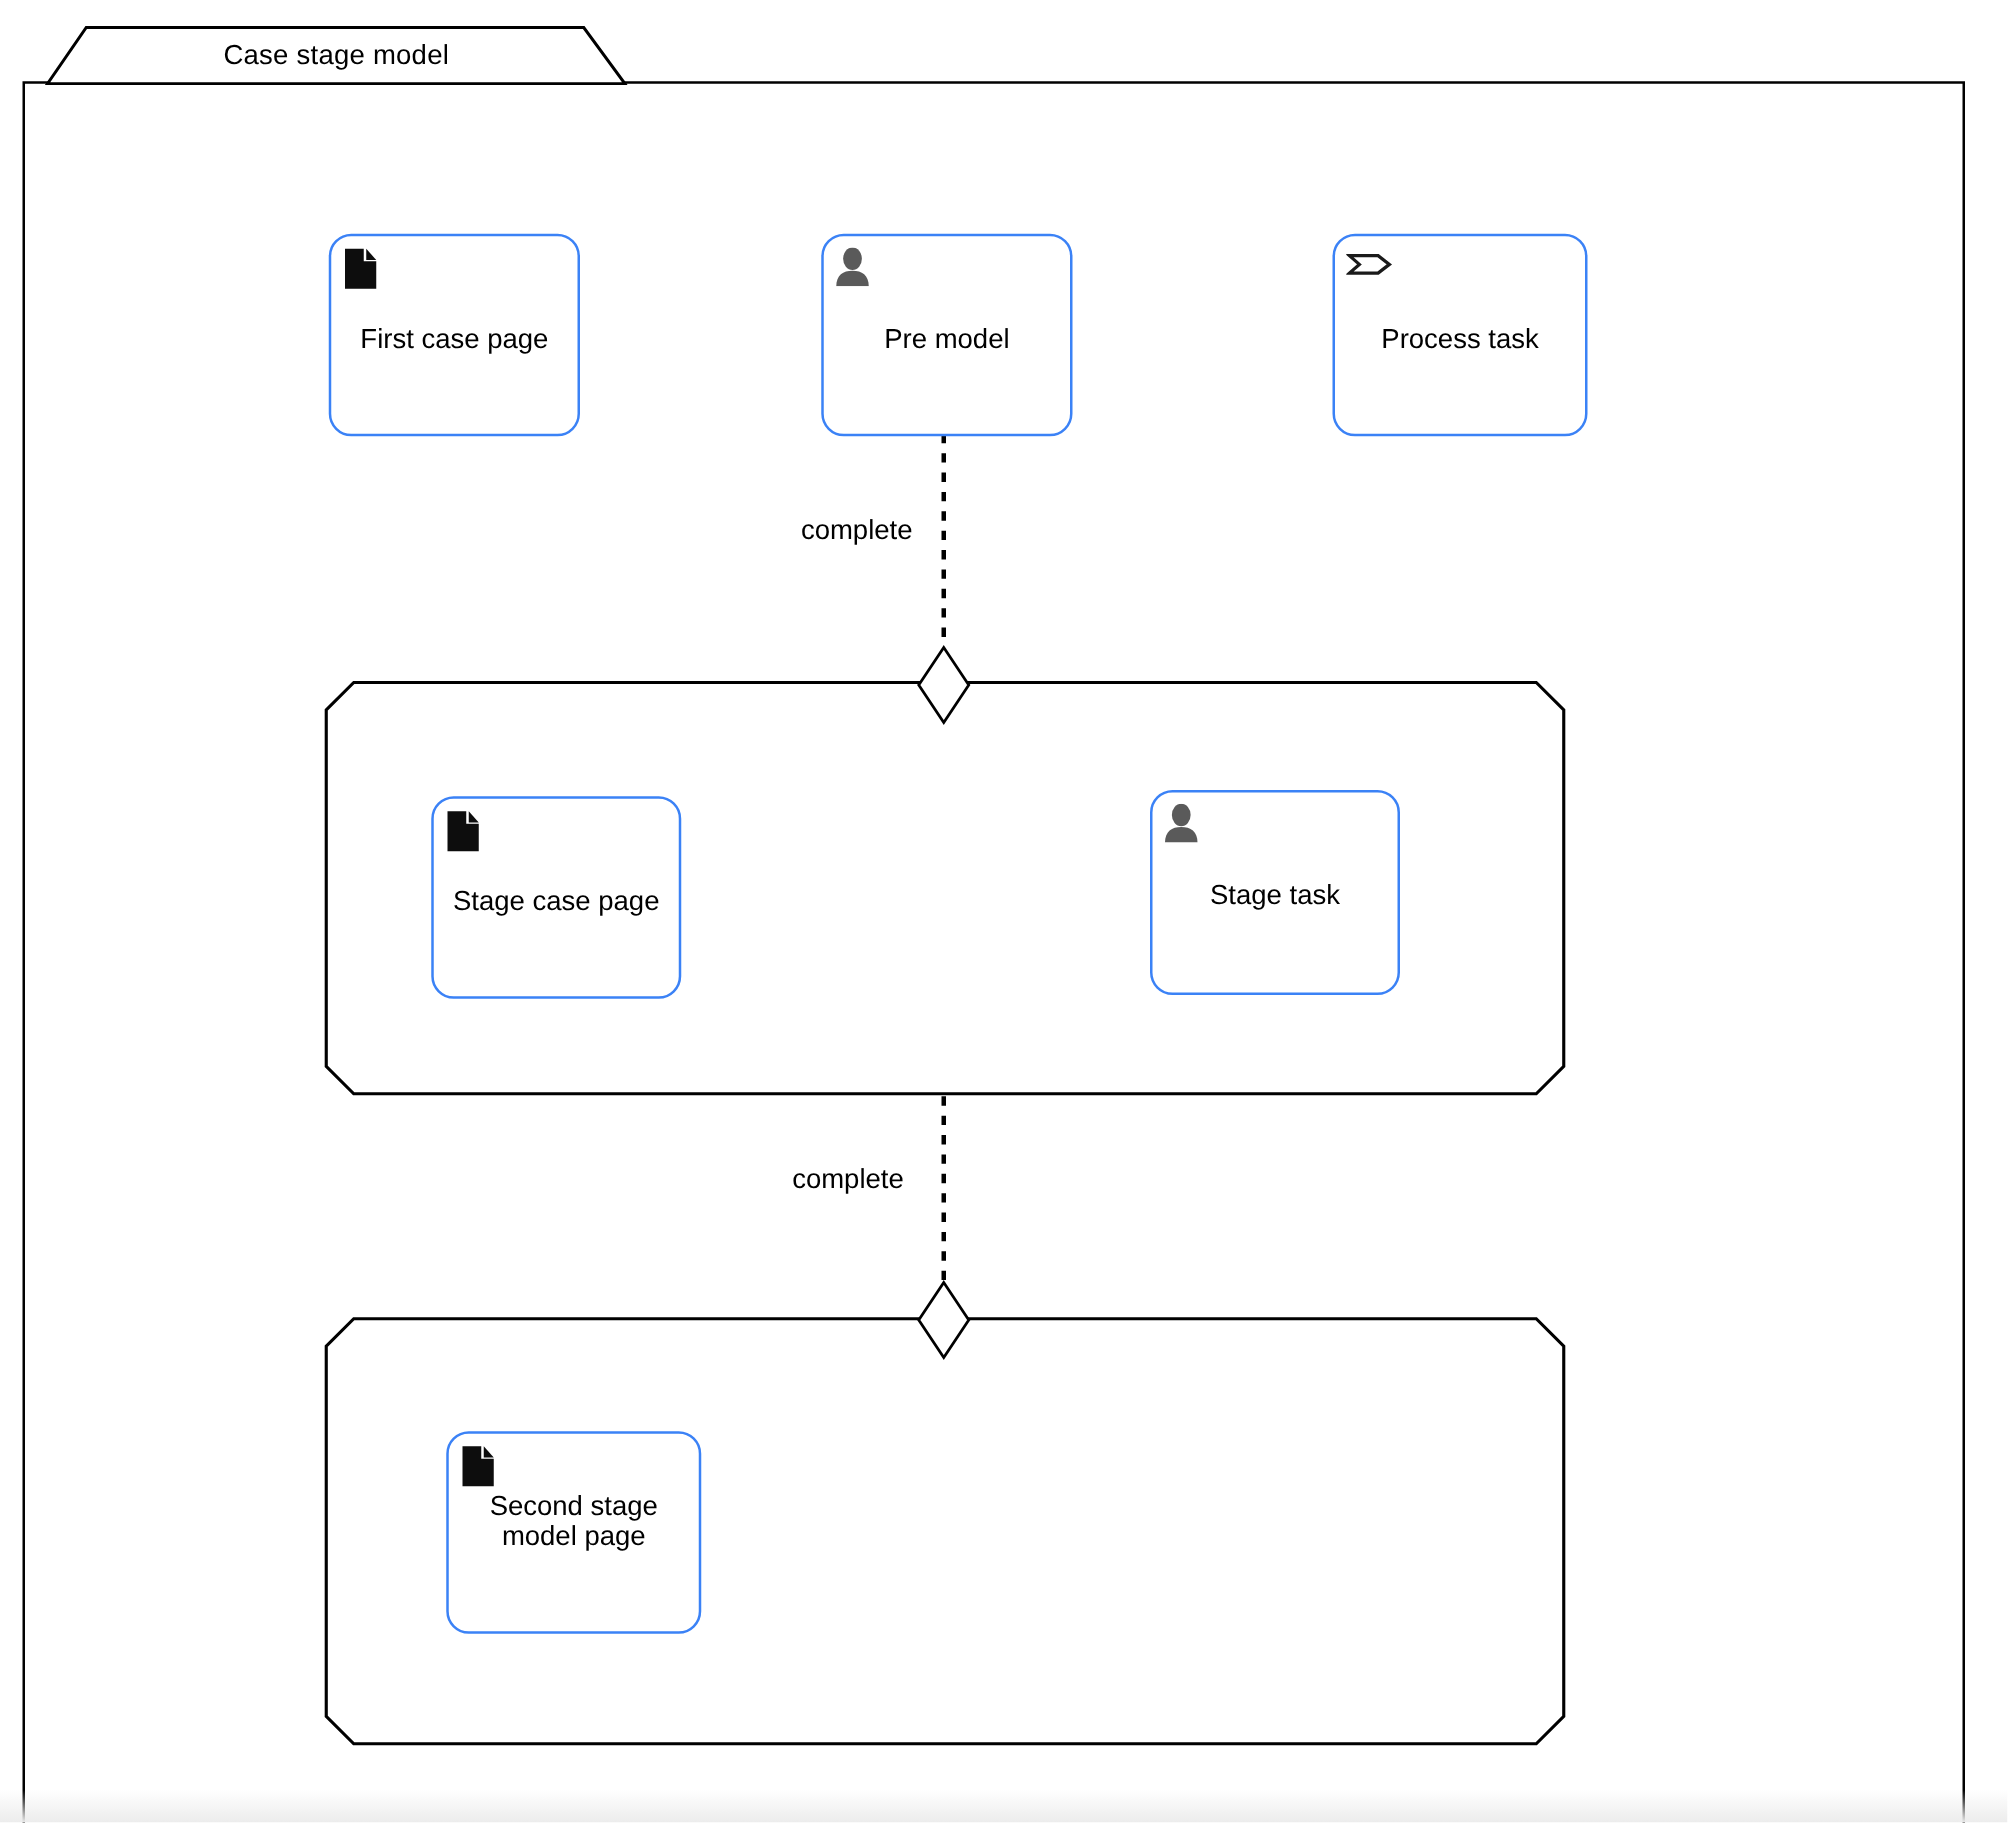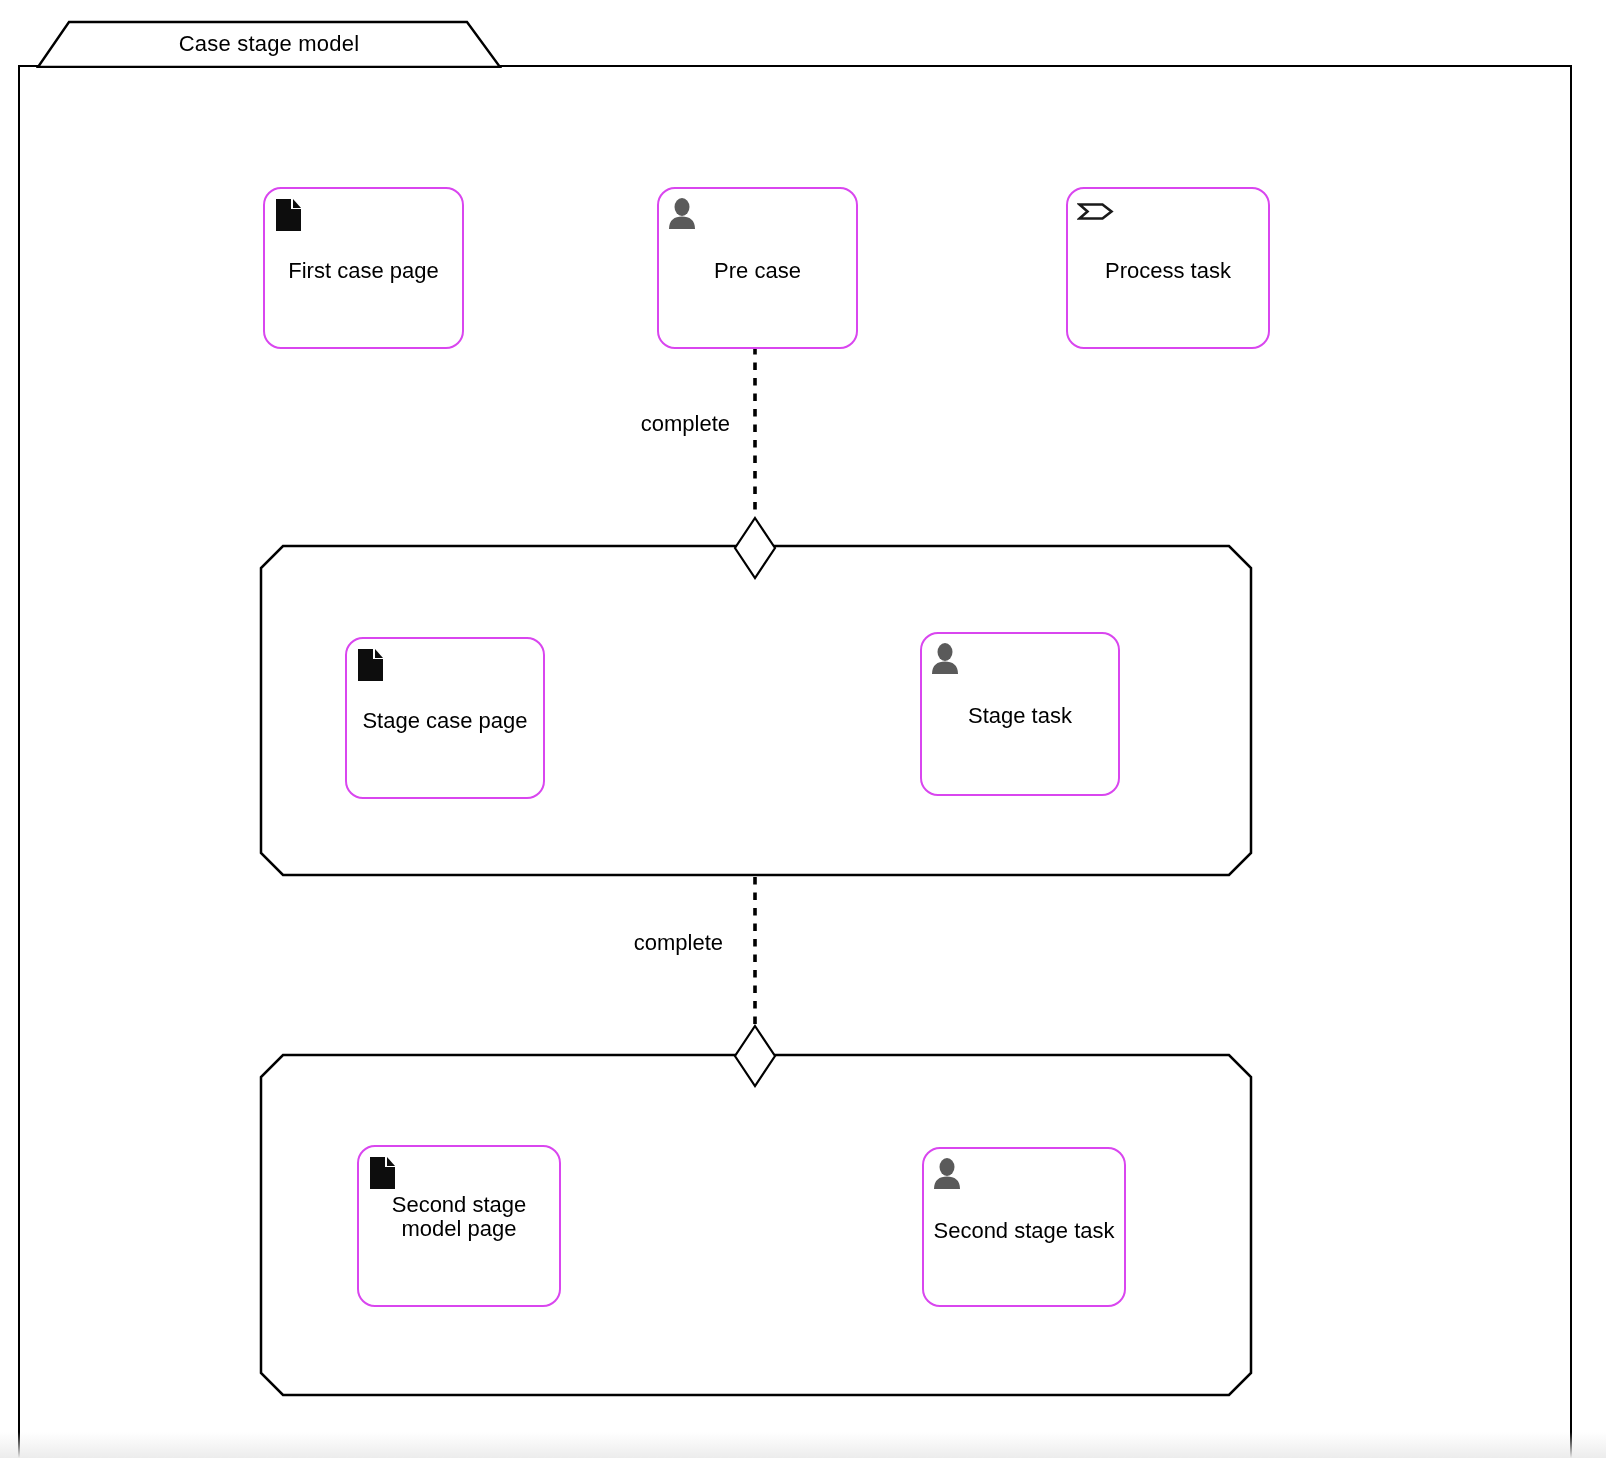"First case page" .task { border: 2px solid #d946ef -> 2px solid #3b82f6 }
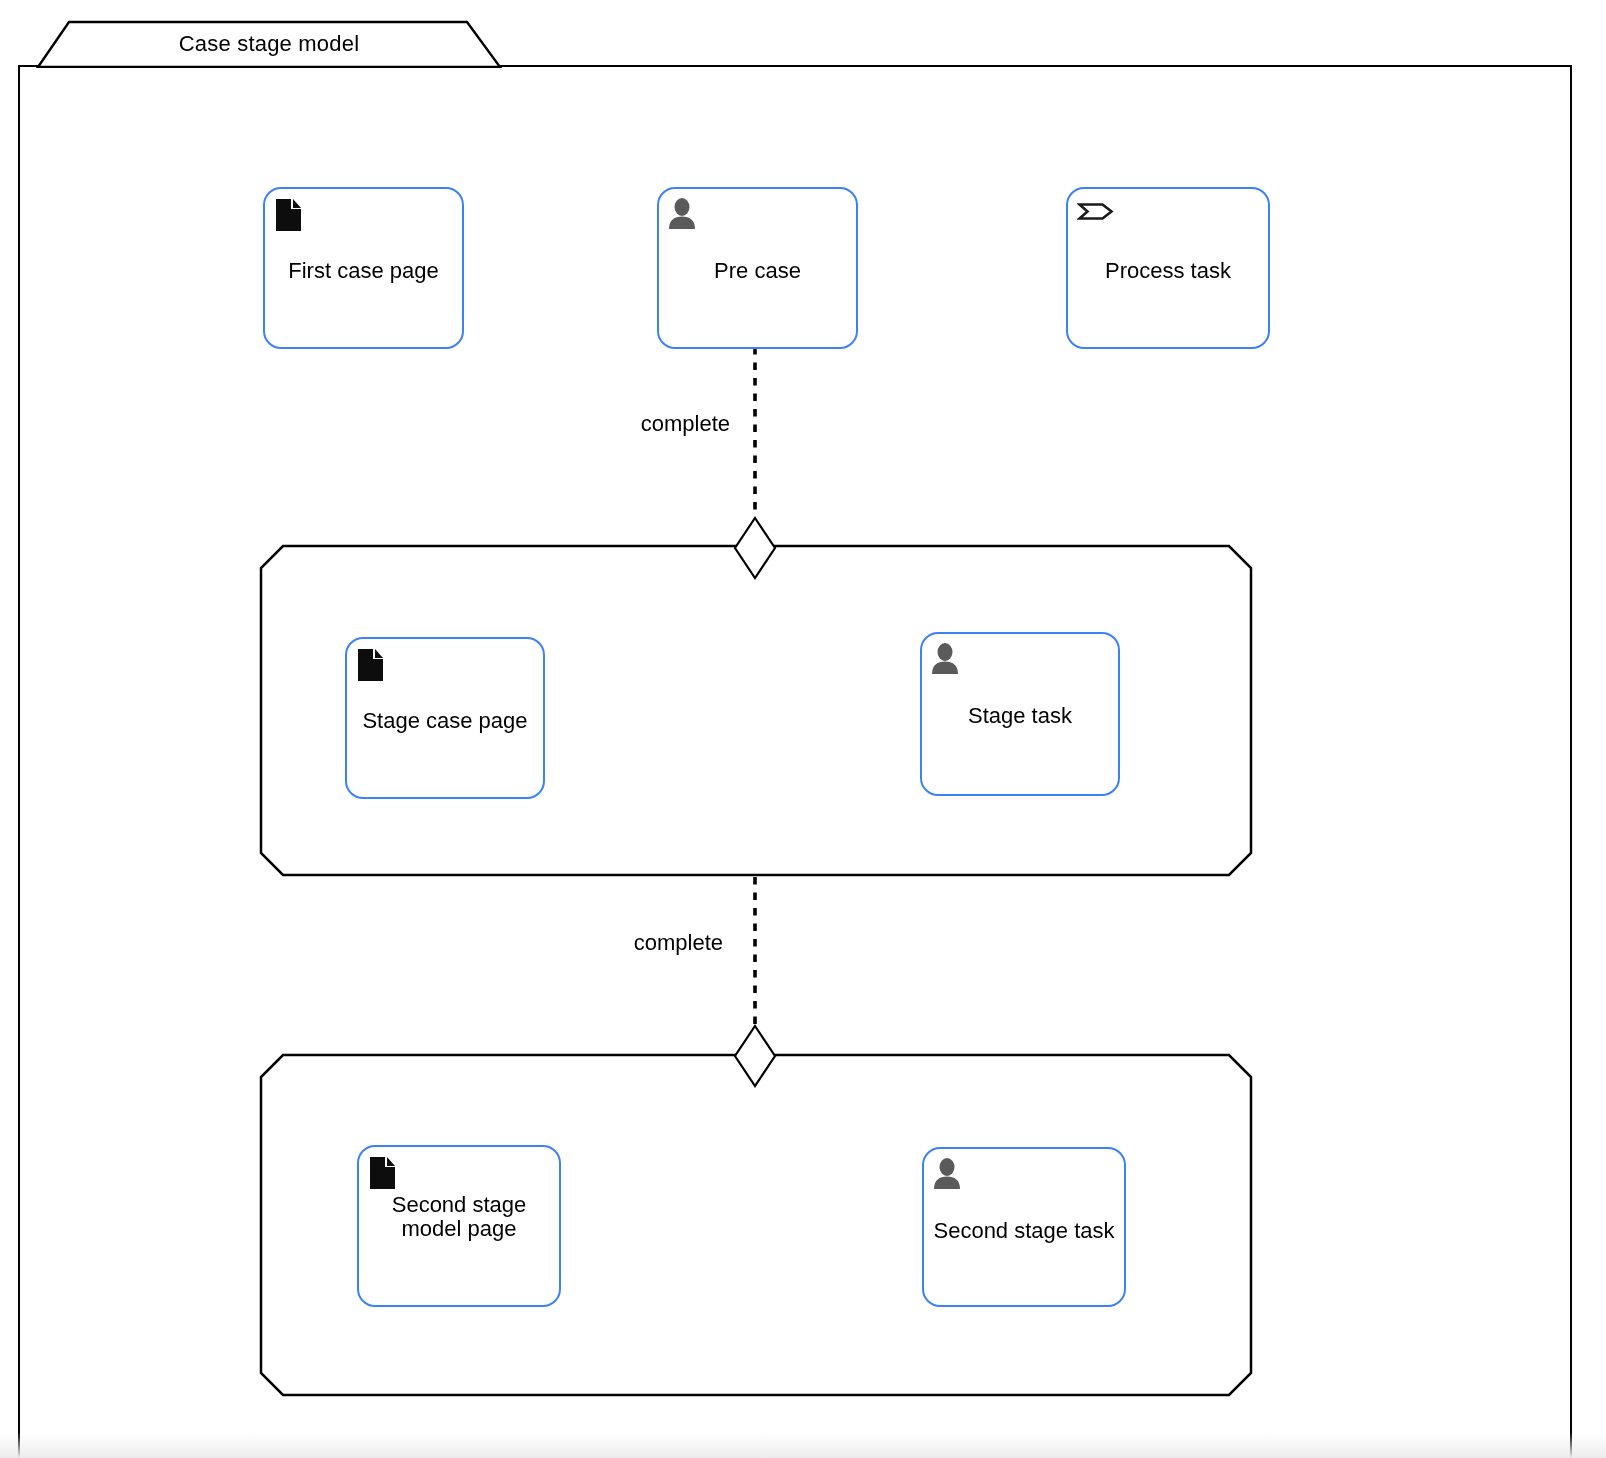"Pre case" span.t-label { text: case -> model }
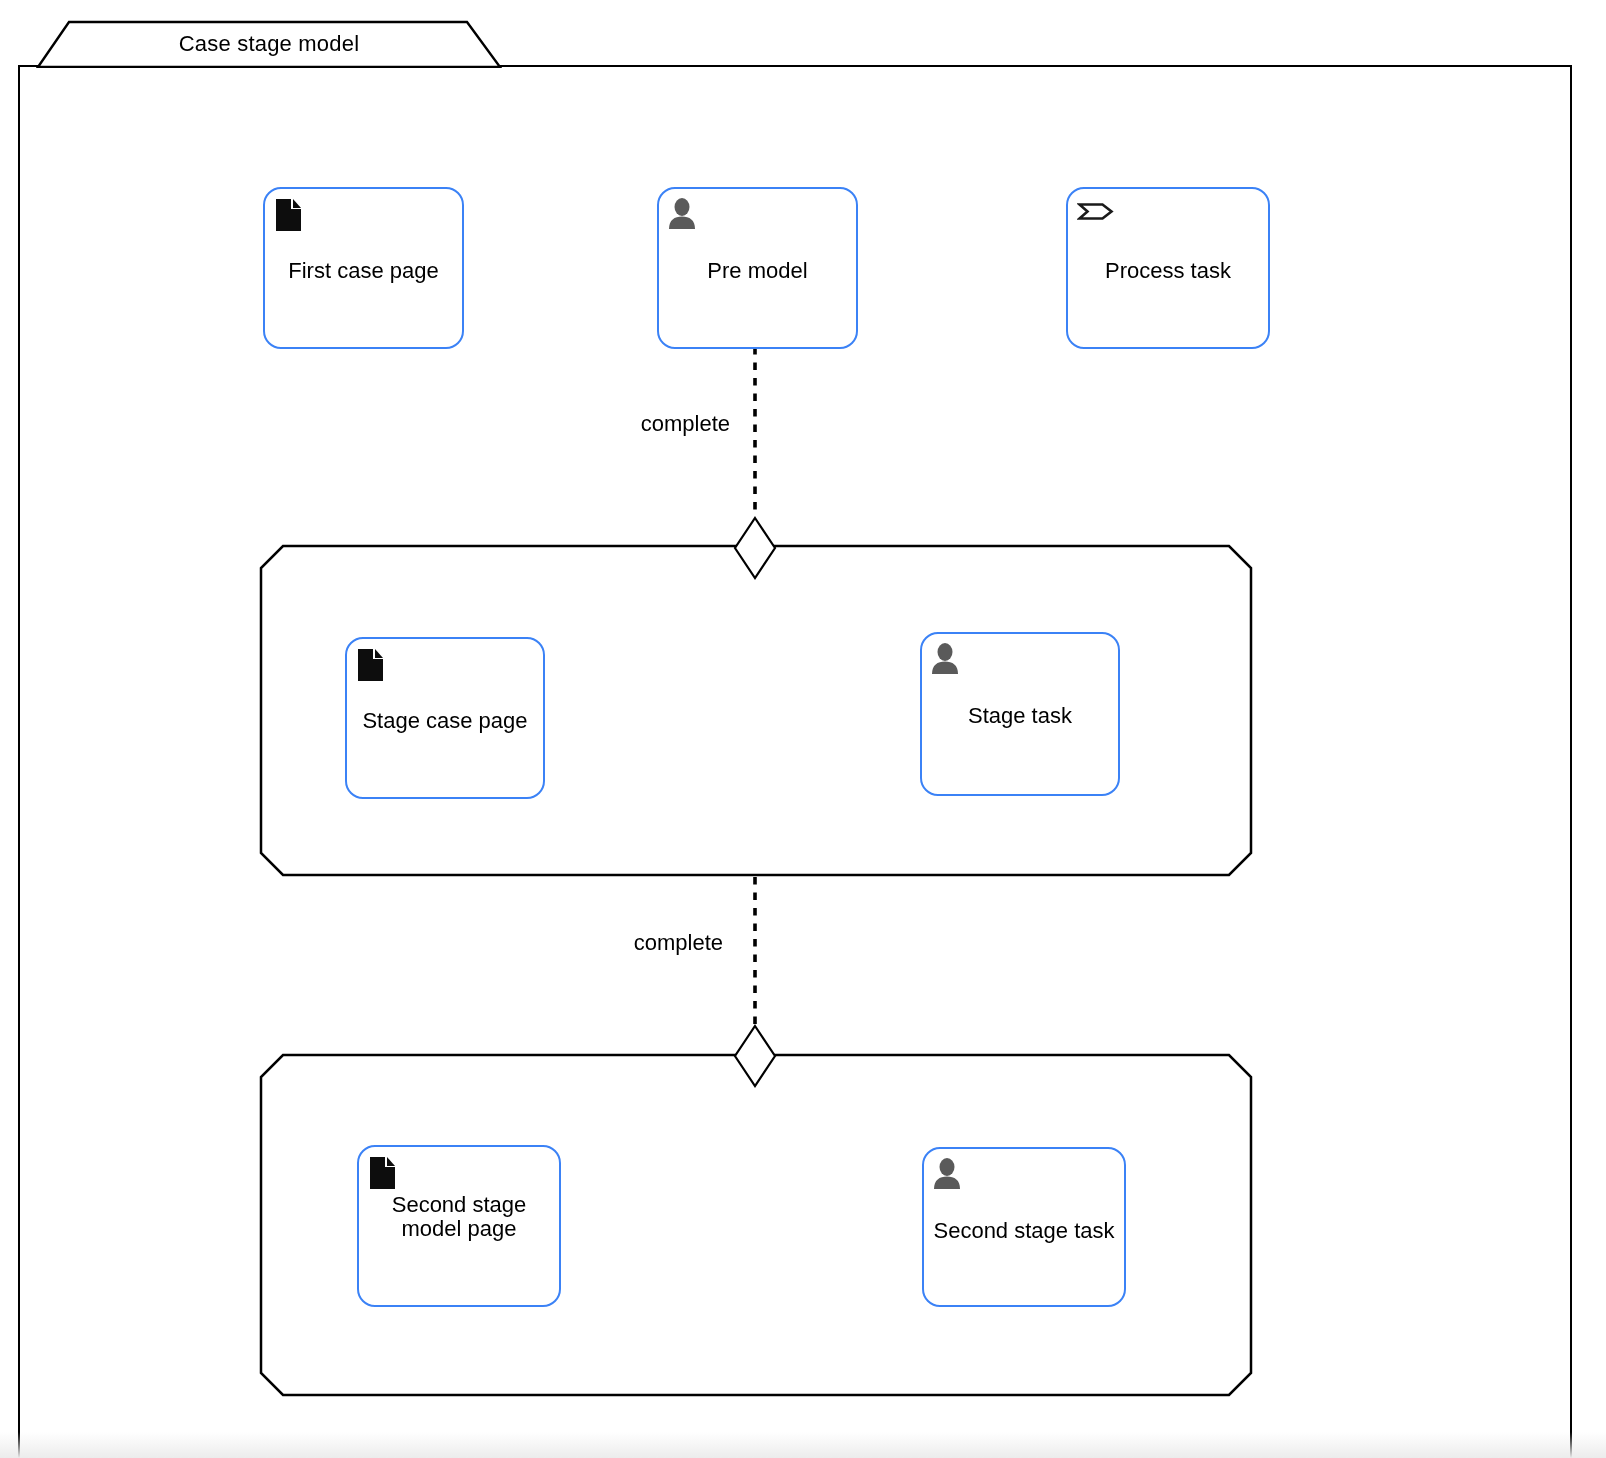"Second stage task" div.task { html: <div> <span> <svg> <ellipse></ellipse> <path></path> </svg> </span> <span>Second stage task</span> </div> -> none }
